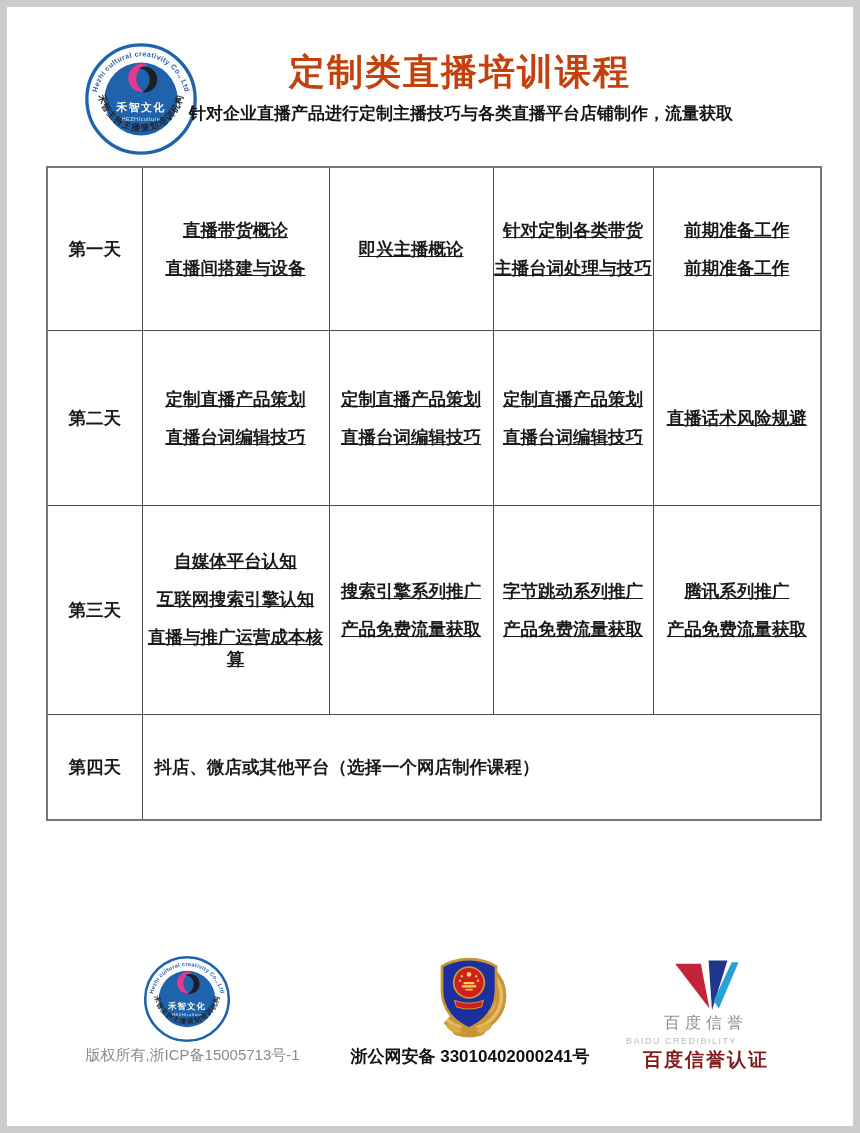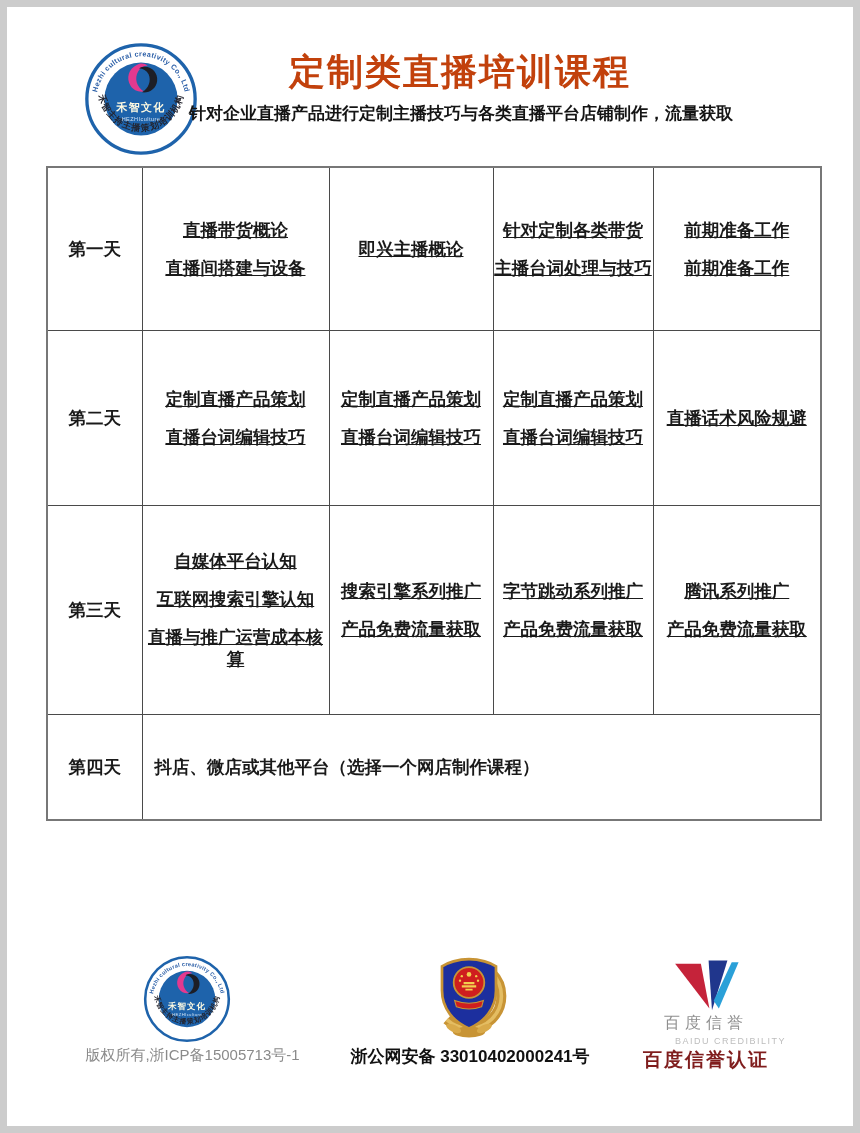"BAIDU CREDIBILITY" .baidu-en { text-align: right -> left }
